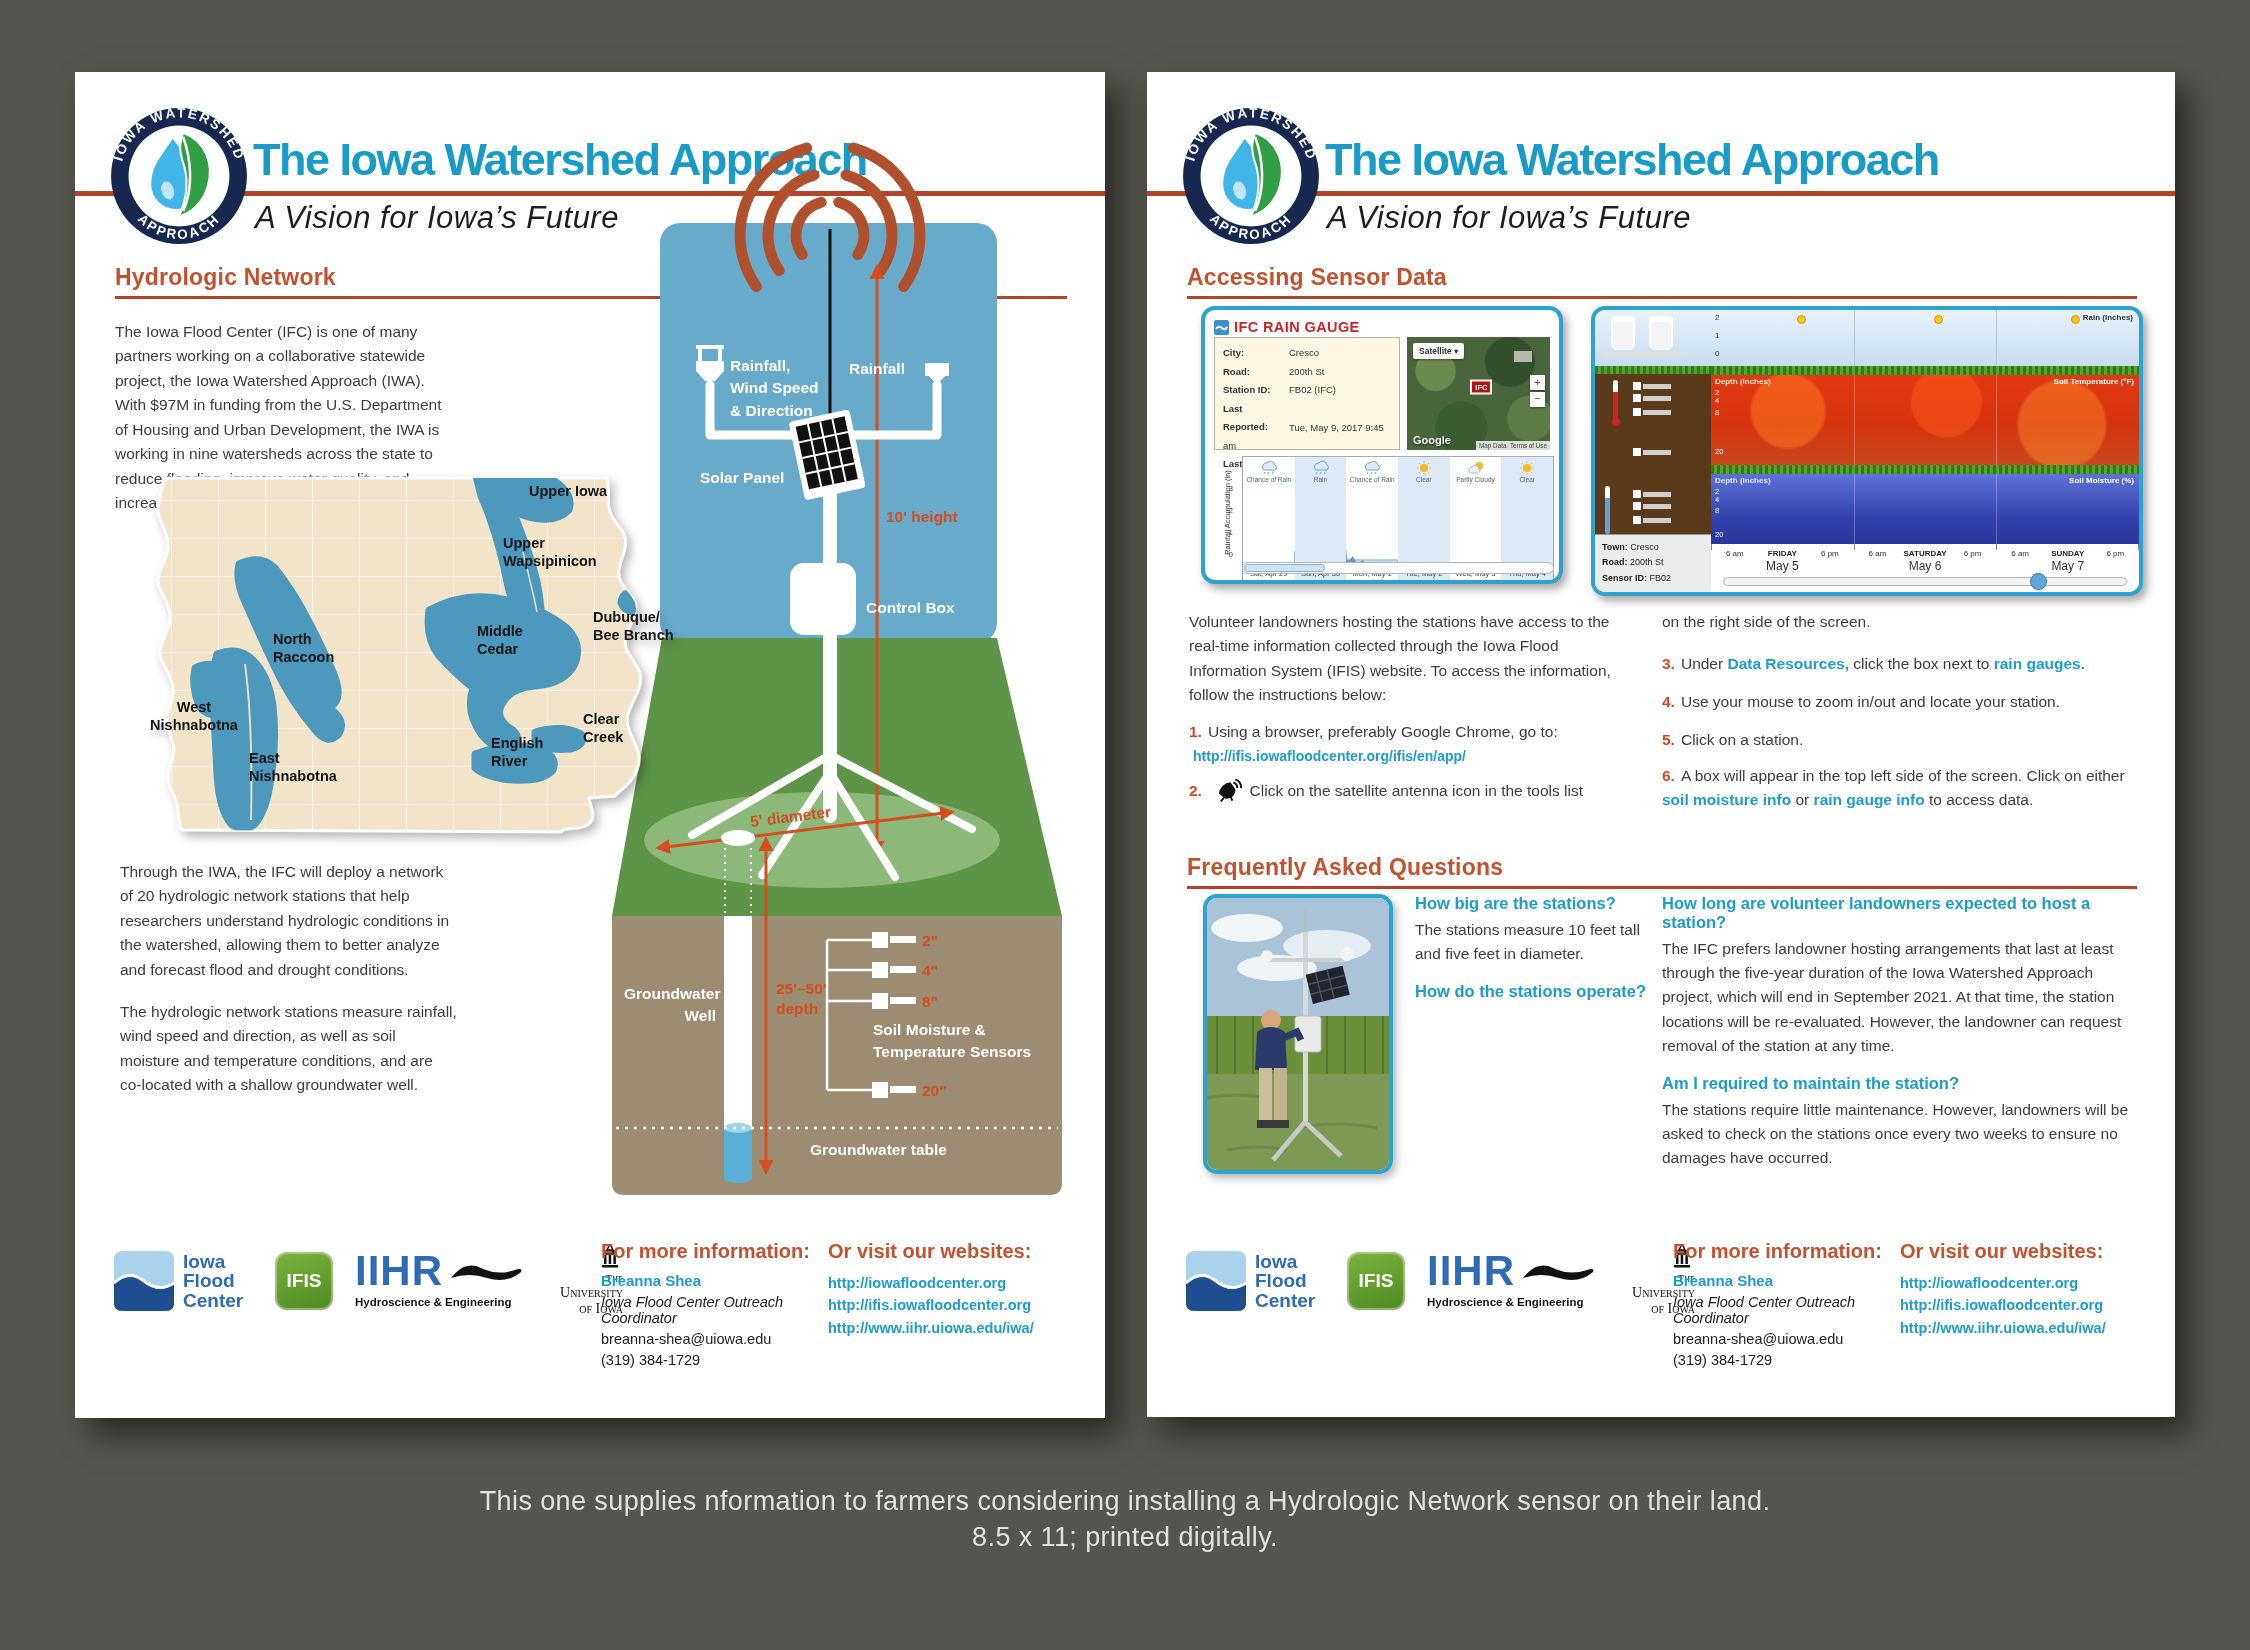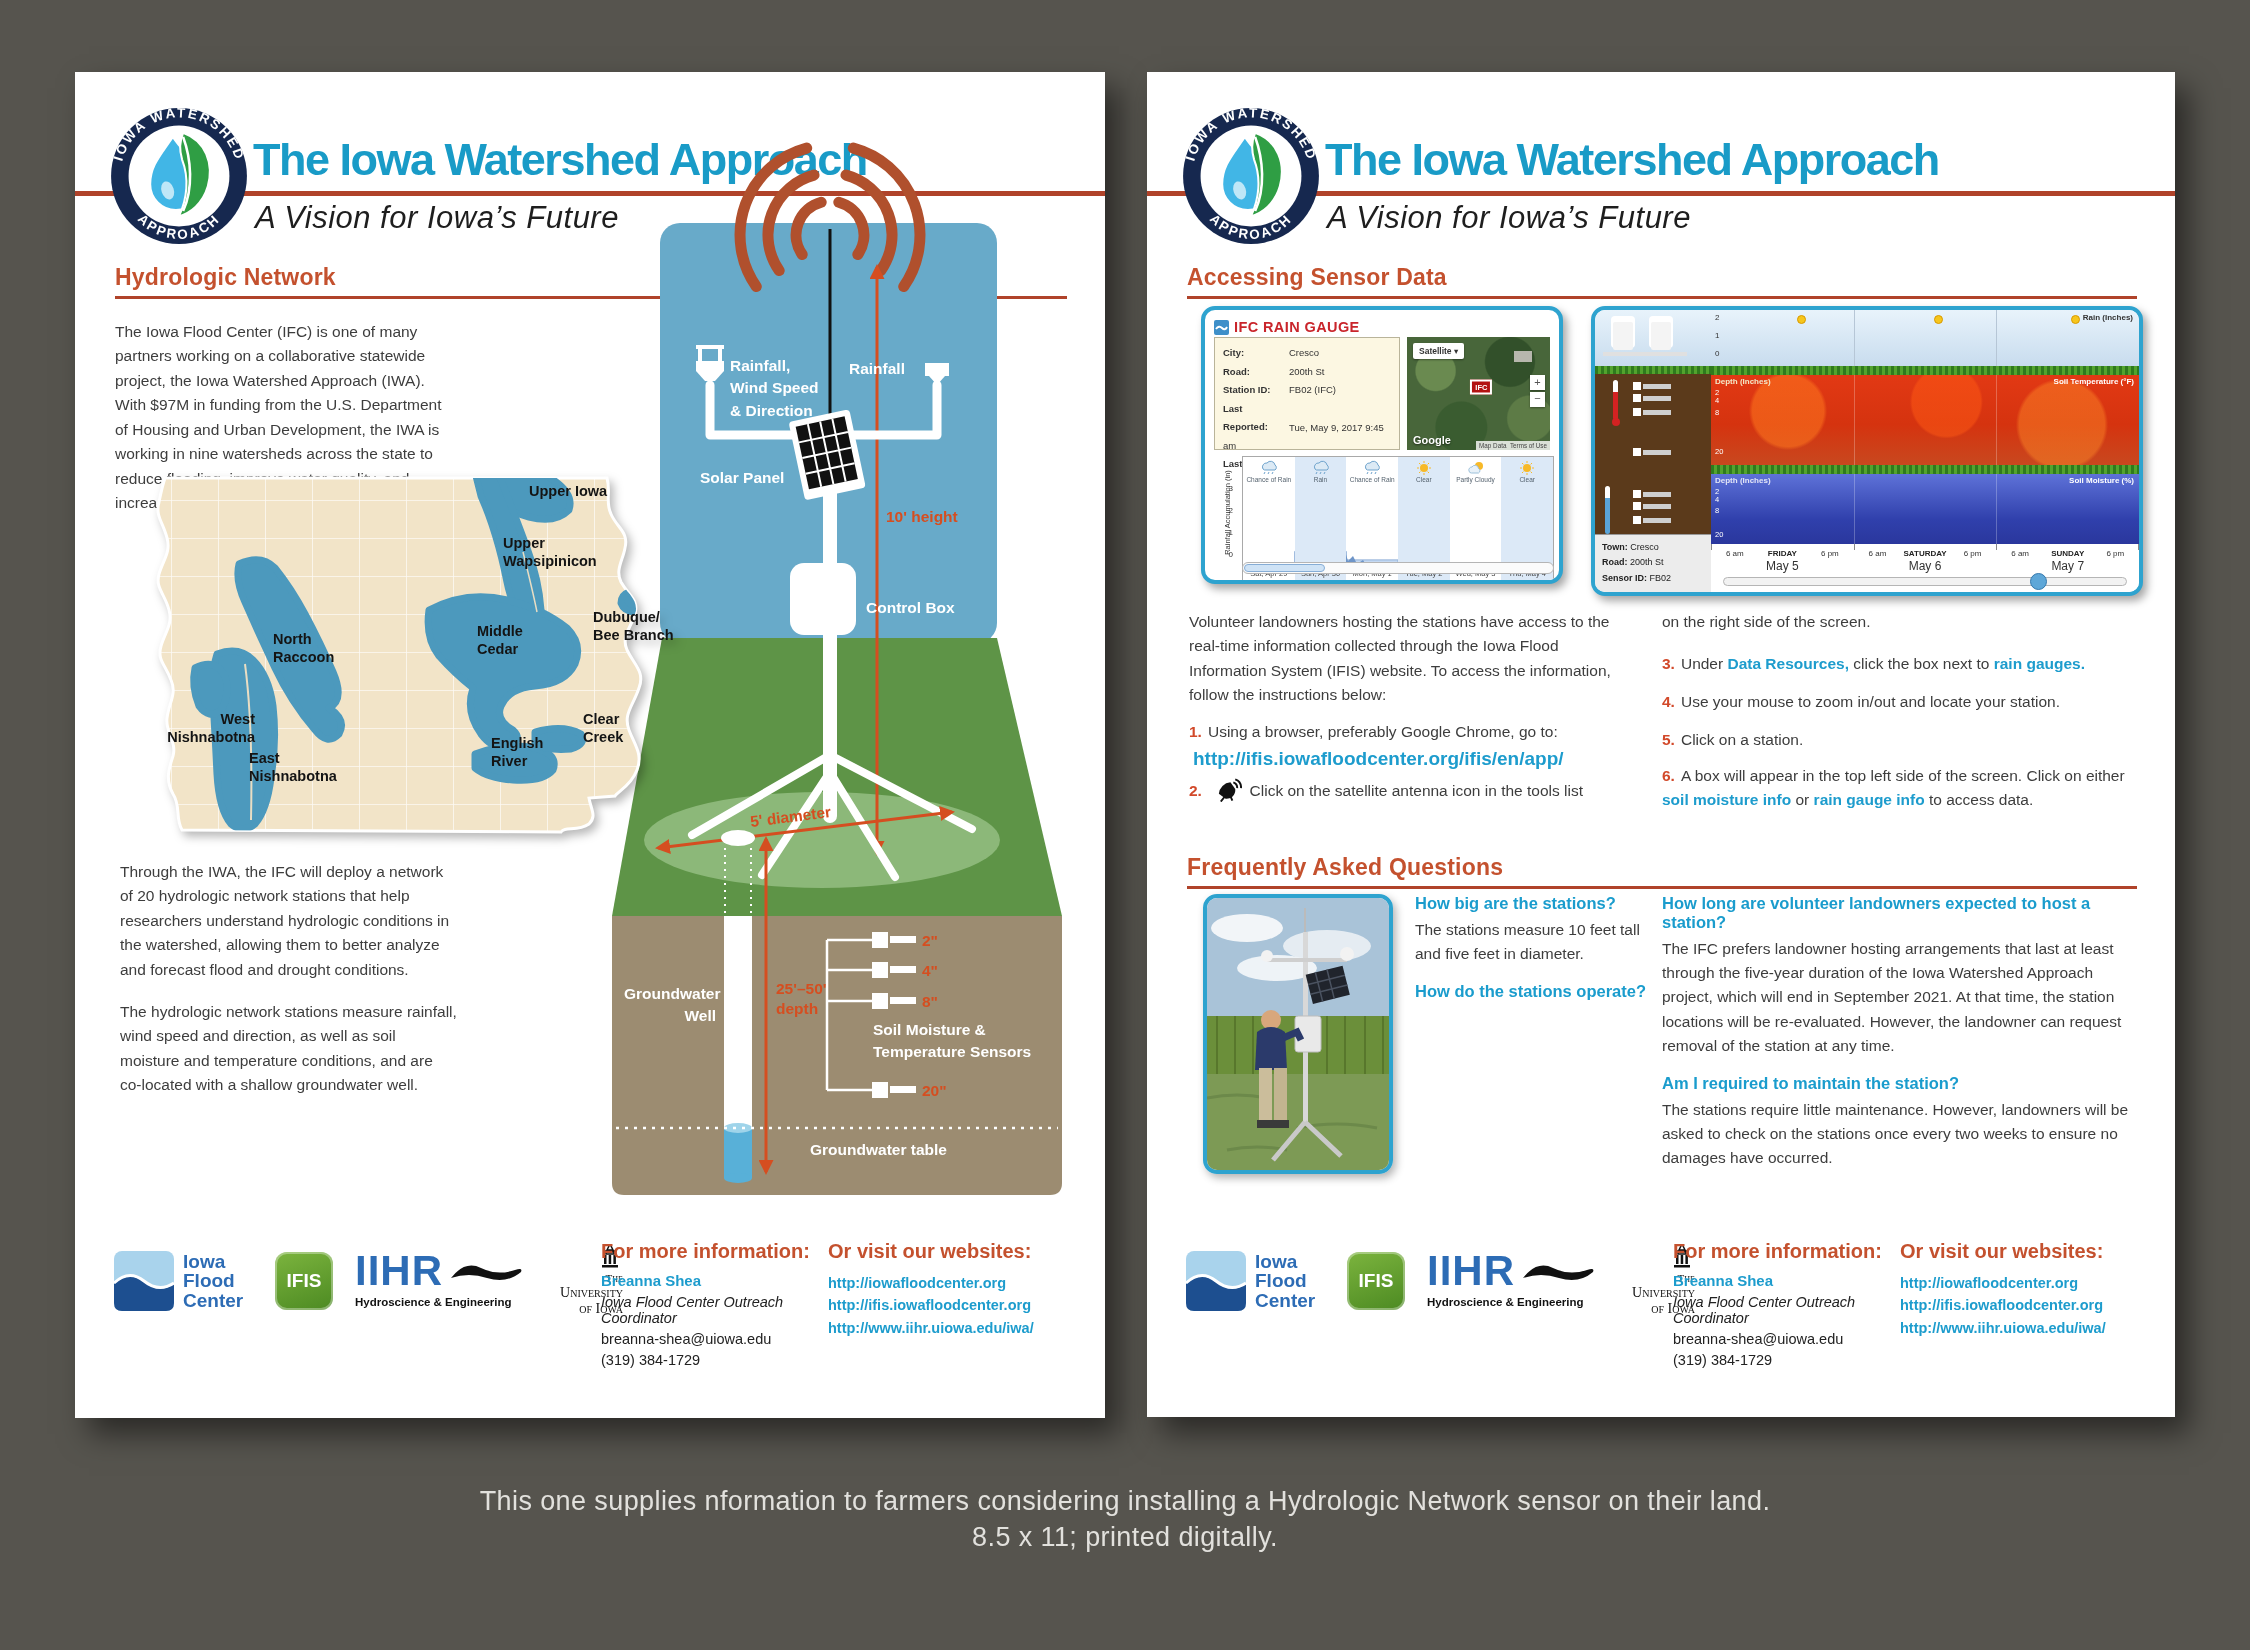"West" div.abs { text-align: right -> center; top: 248px -> 236px }
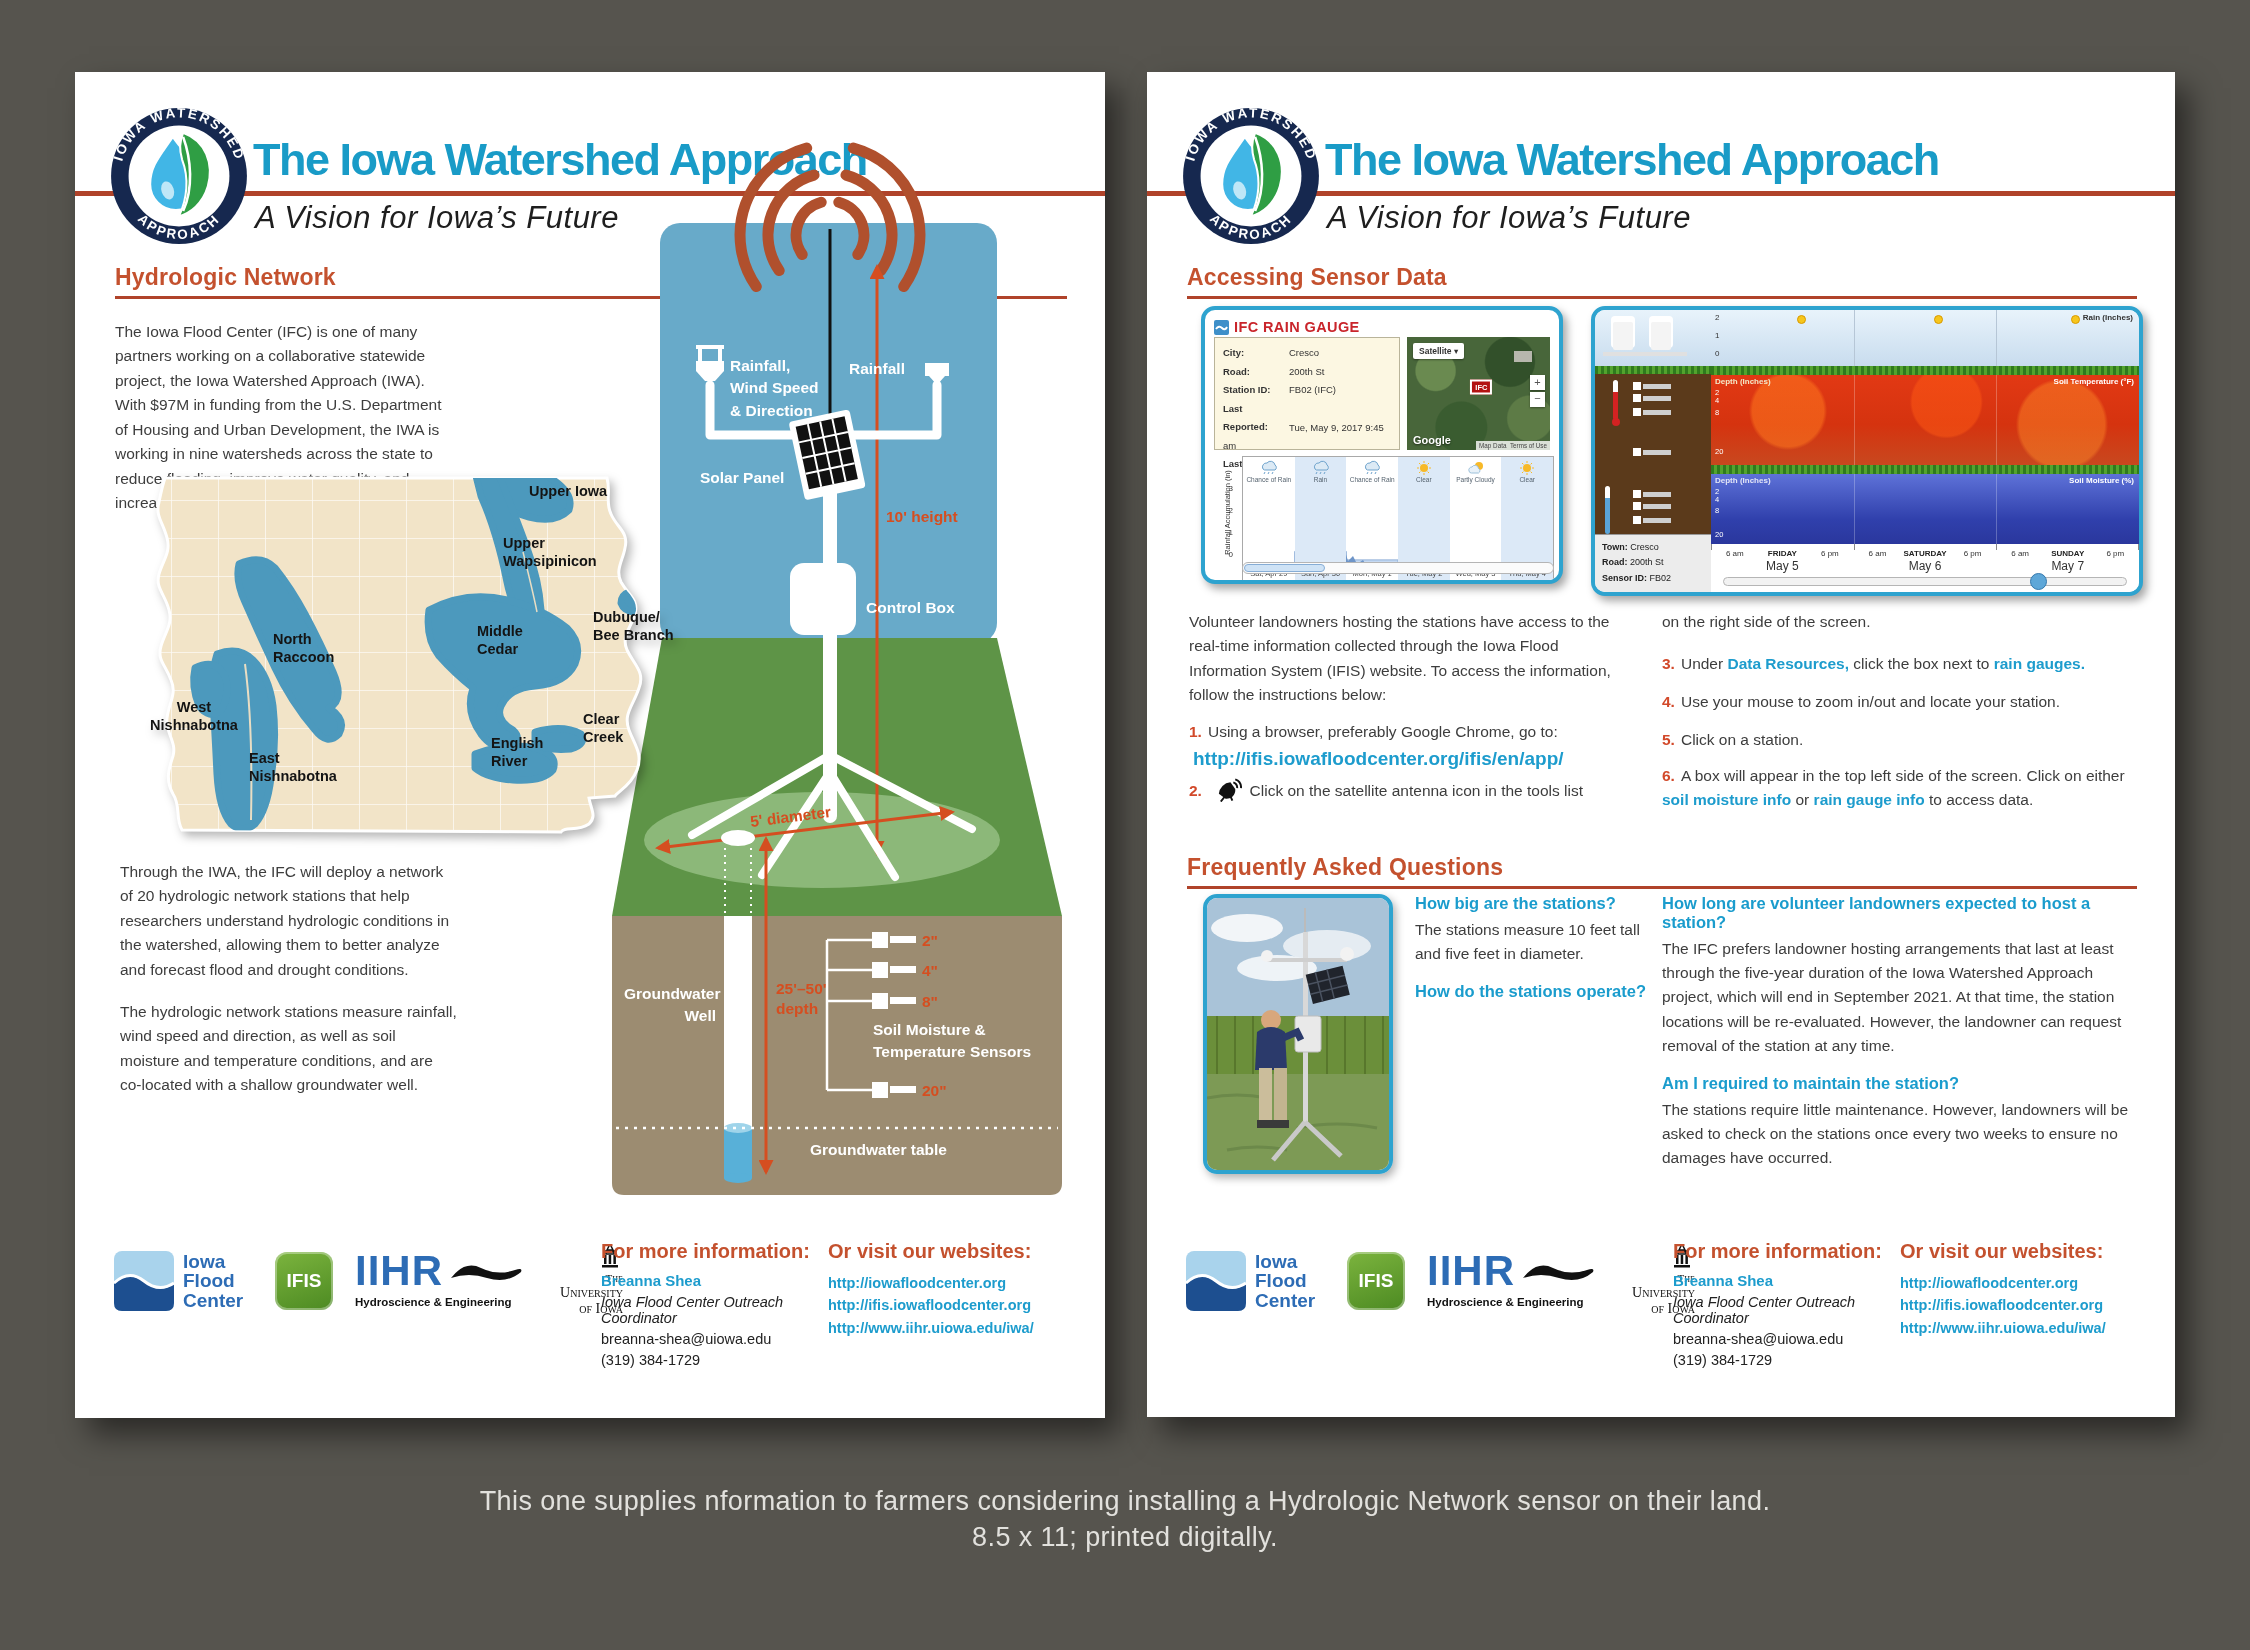"http://ifis.iowafloodcenter.org/ifis/en/" div.abs { font-size: 19px -> 14px }
